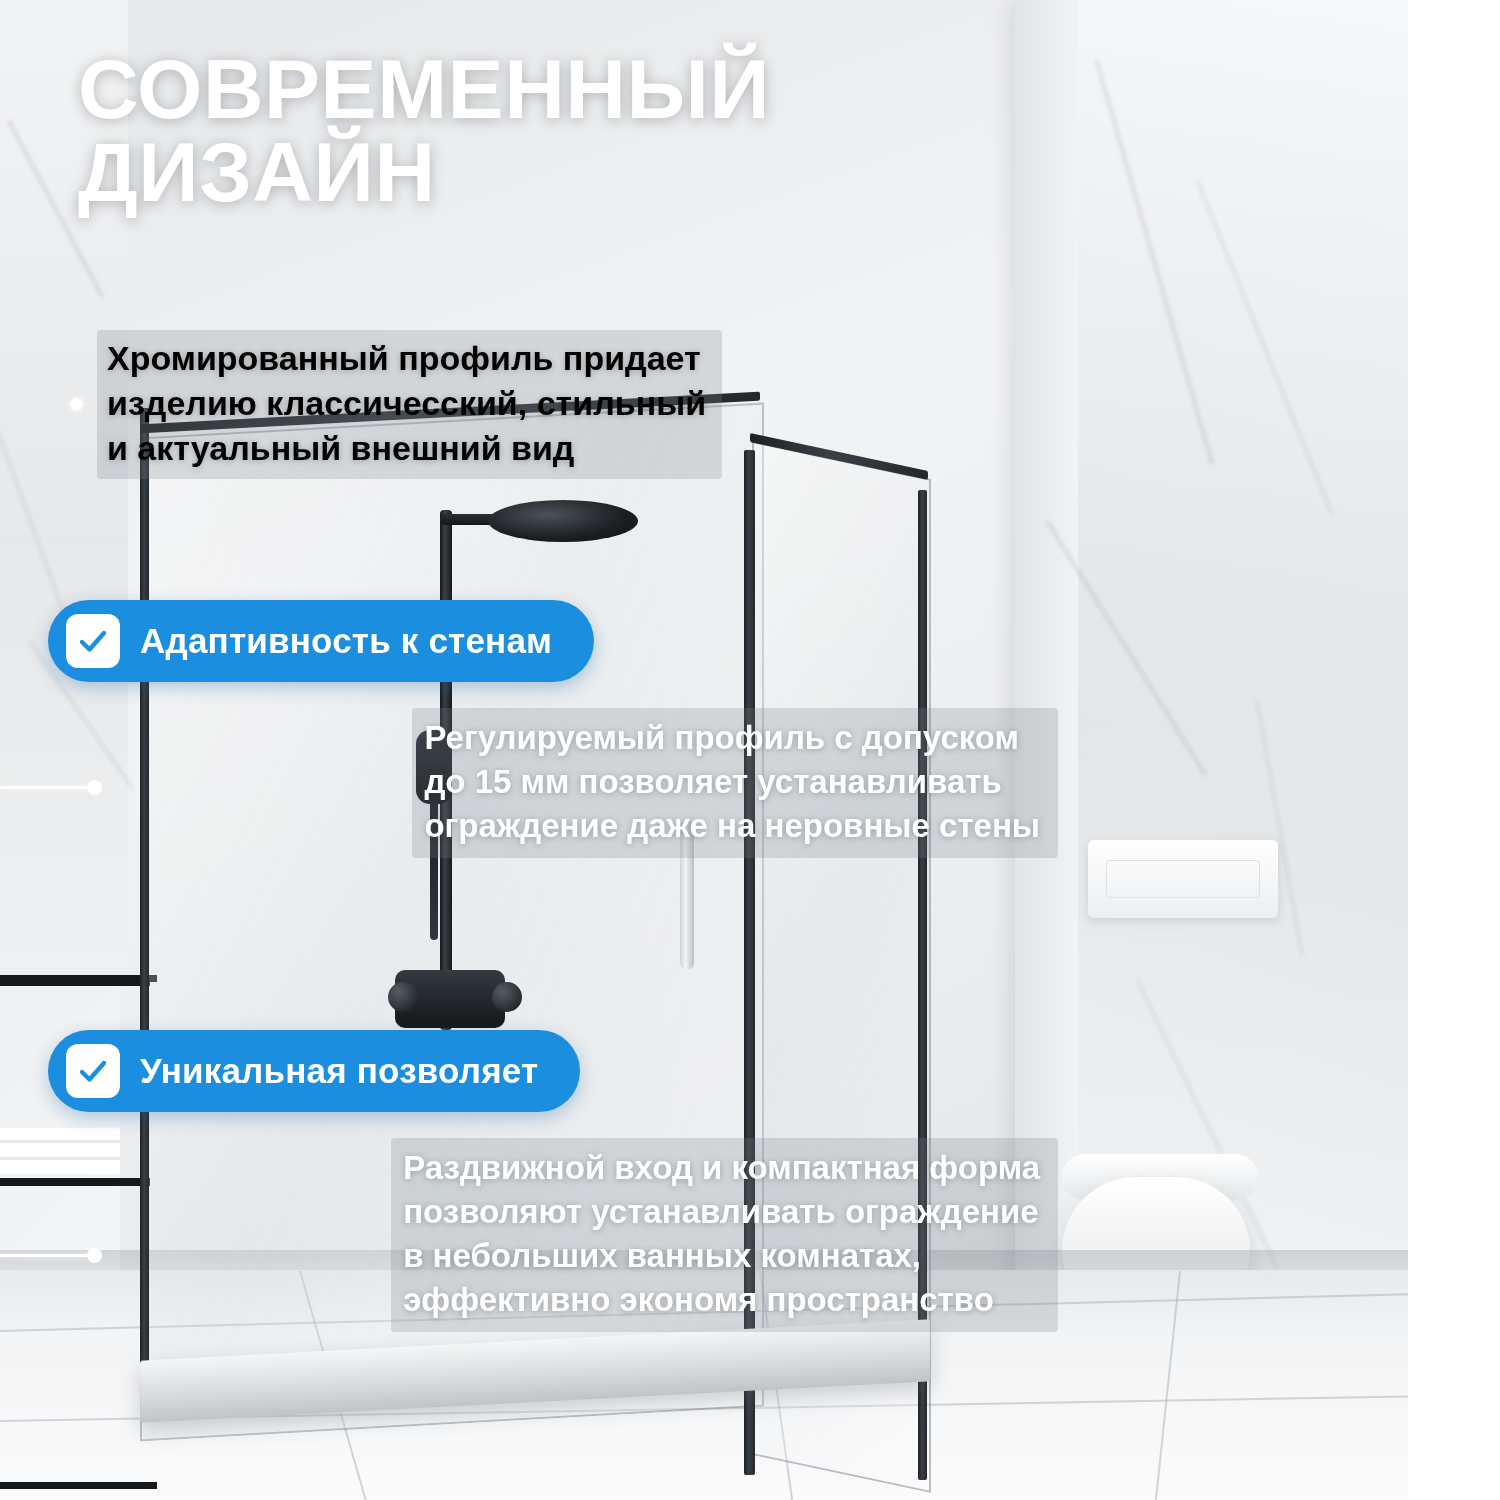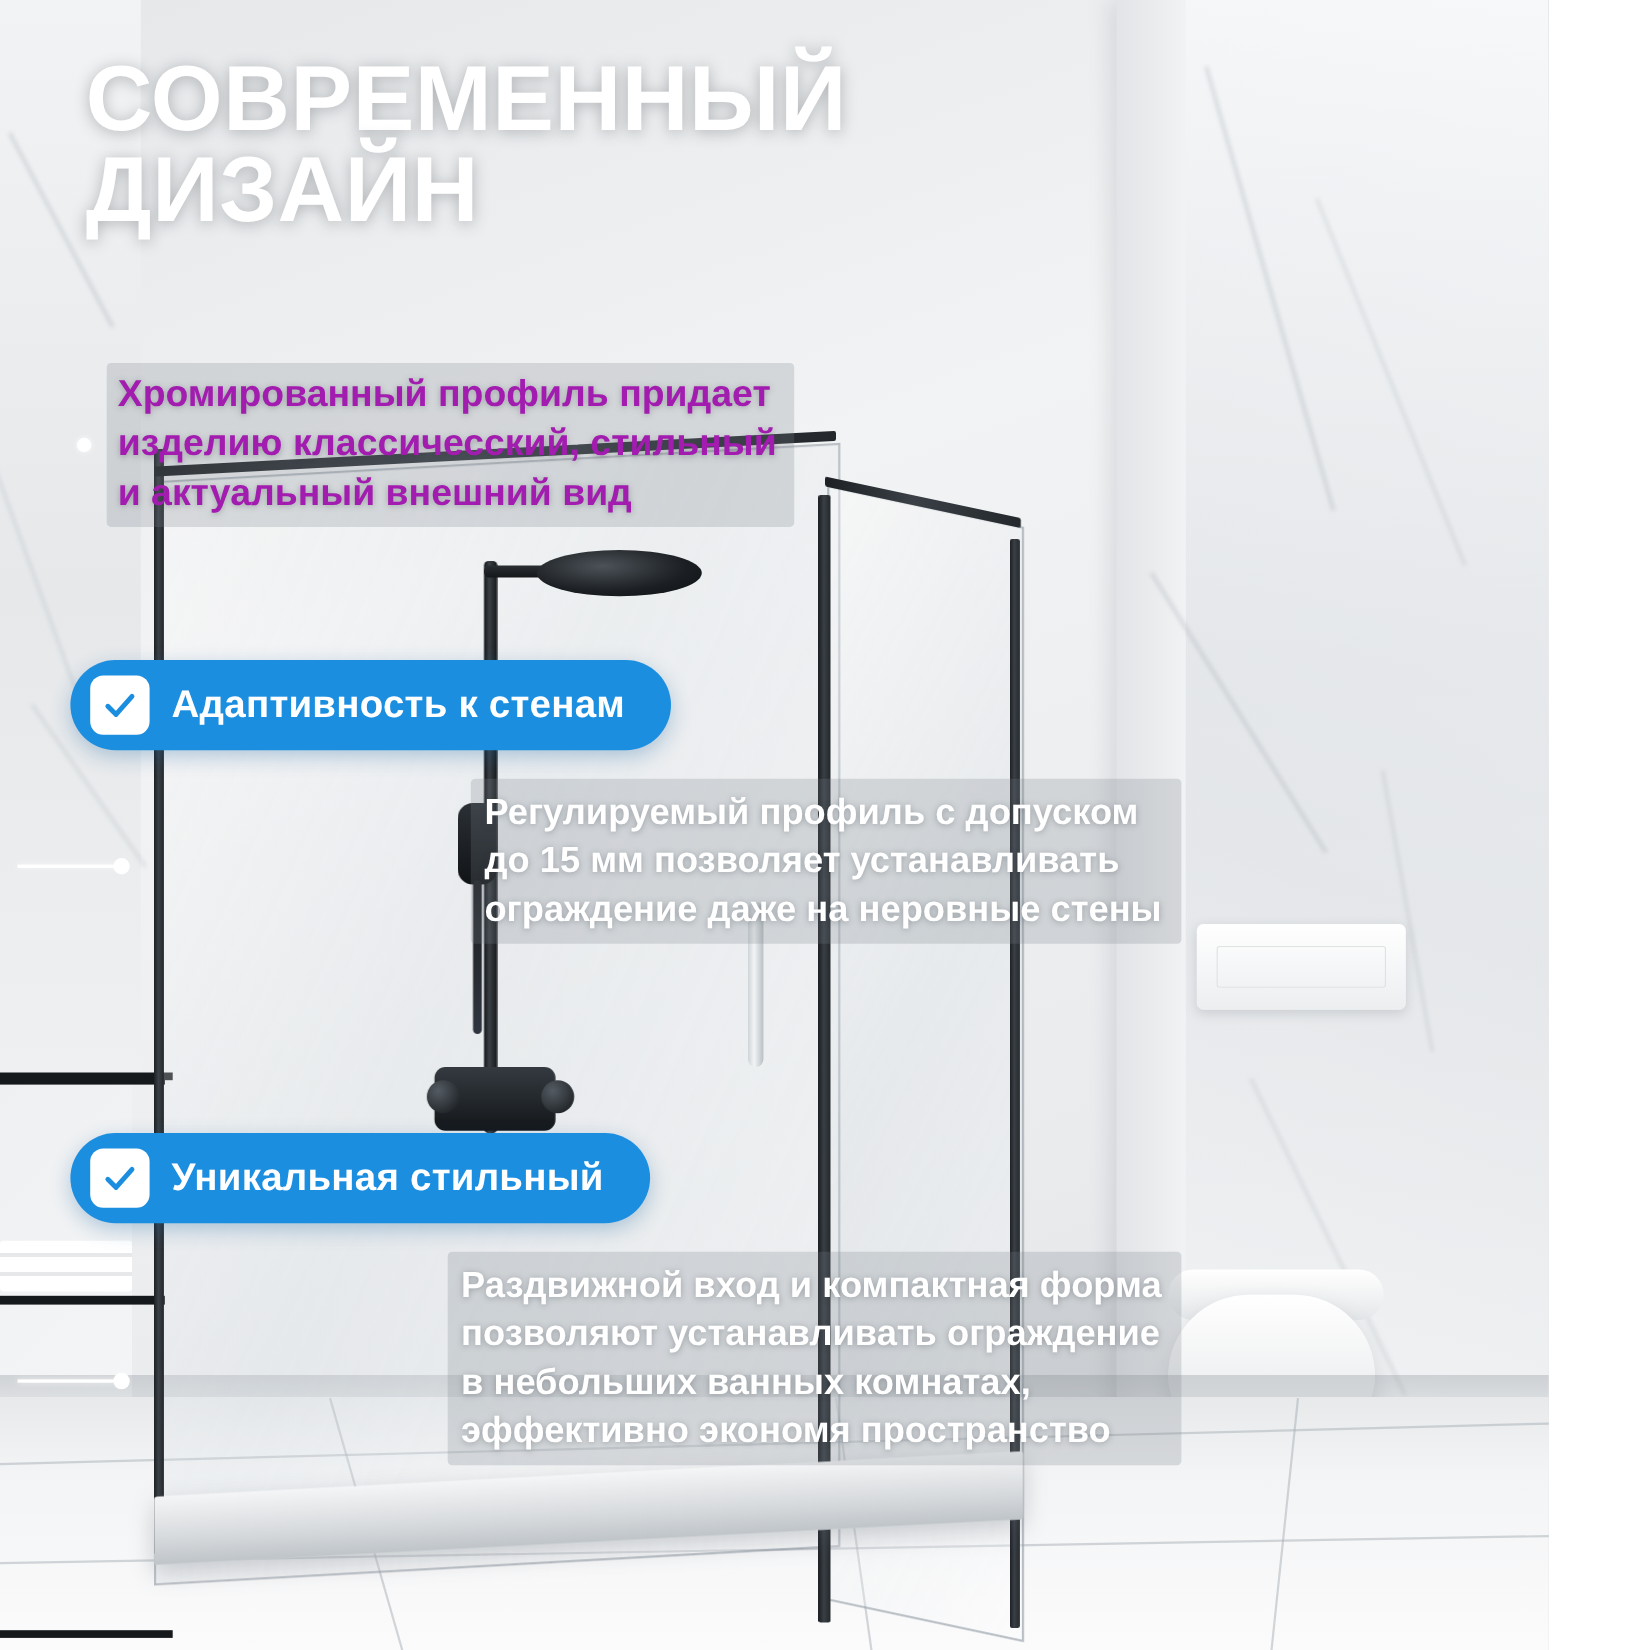"Хромированный профиль придает" .lead-text { color: #a21caf -> #000000 }
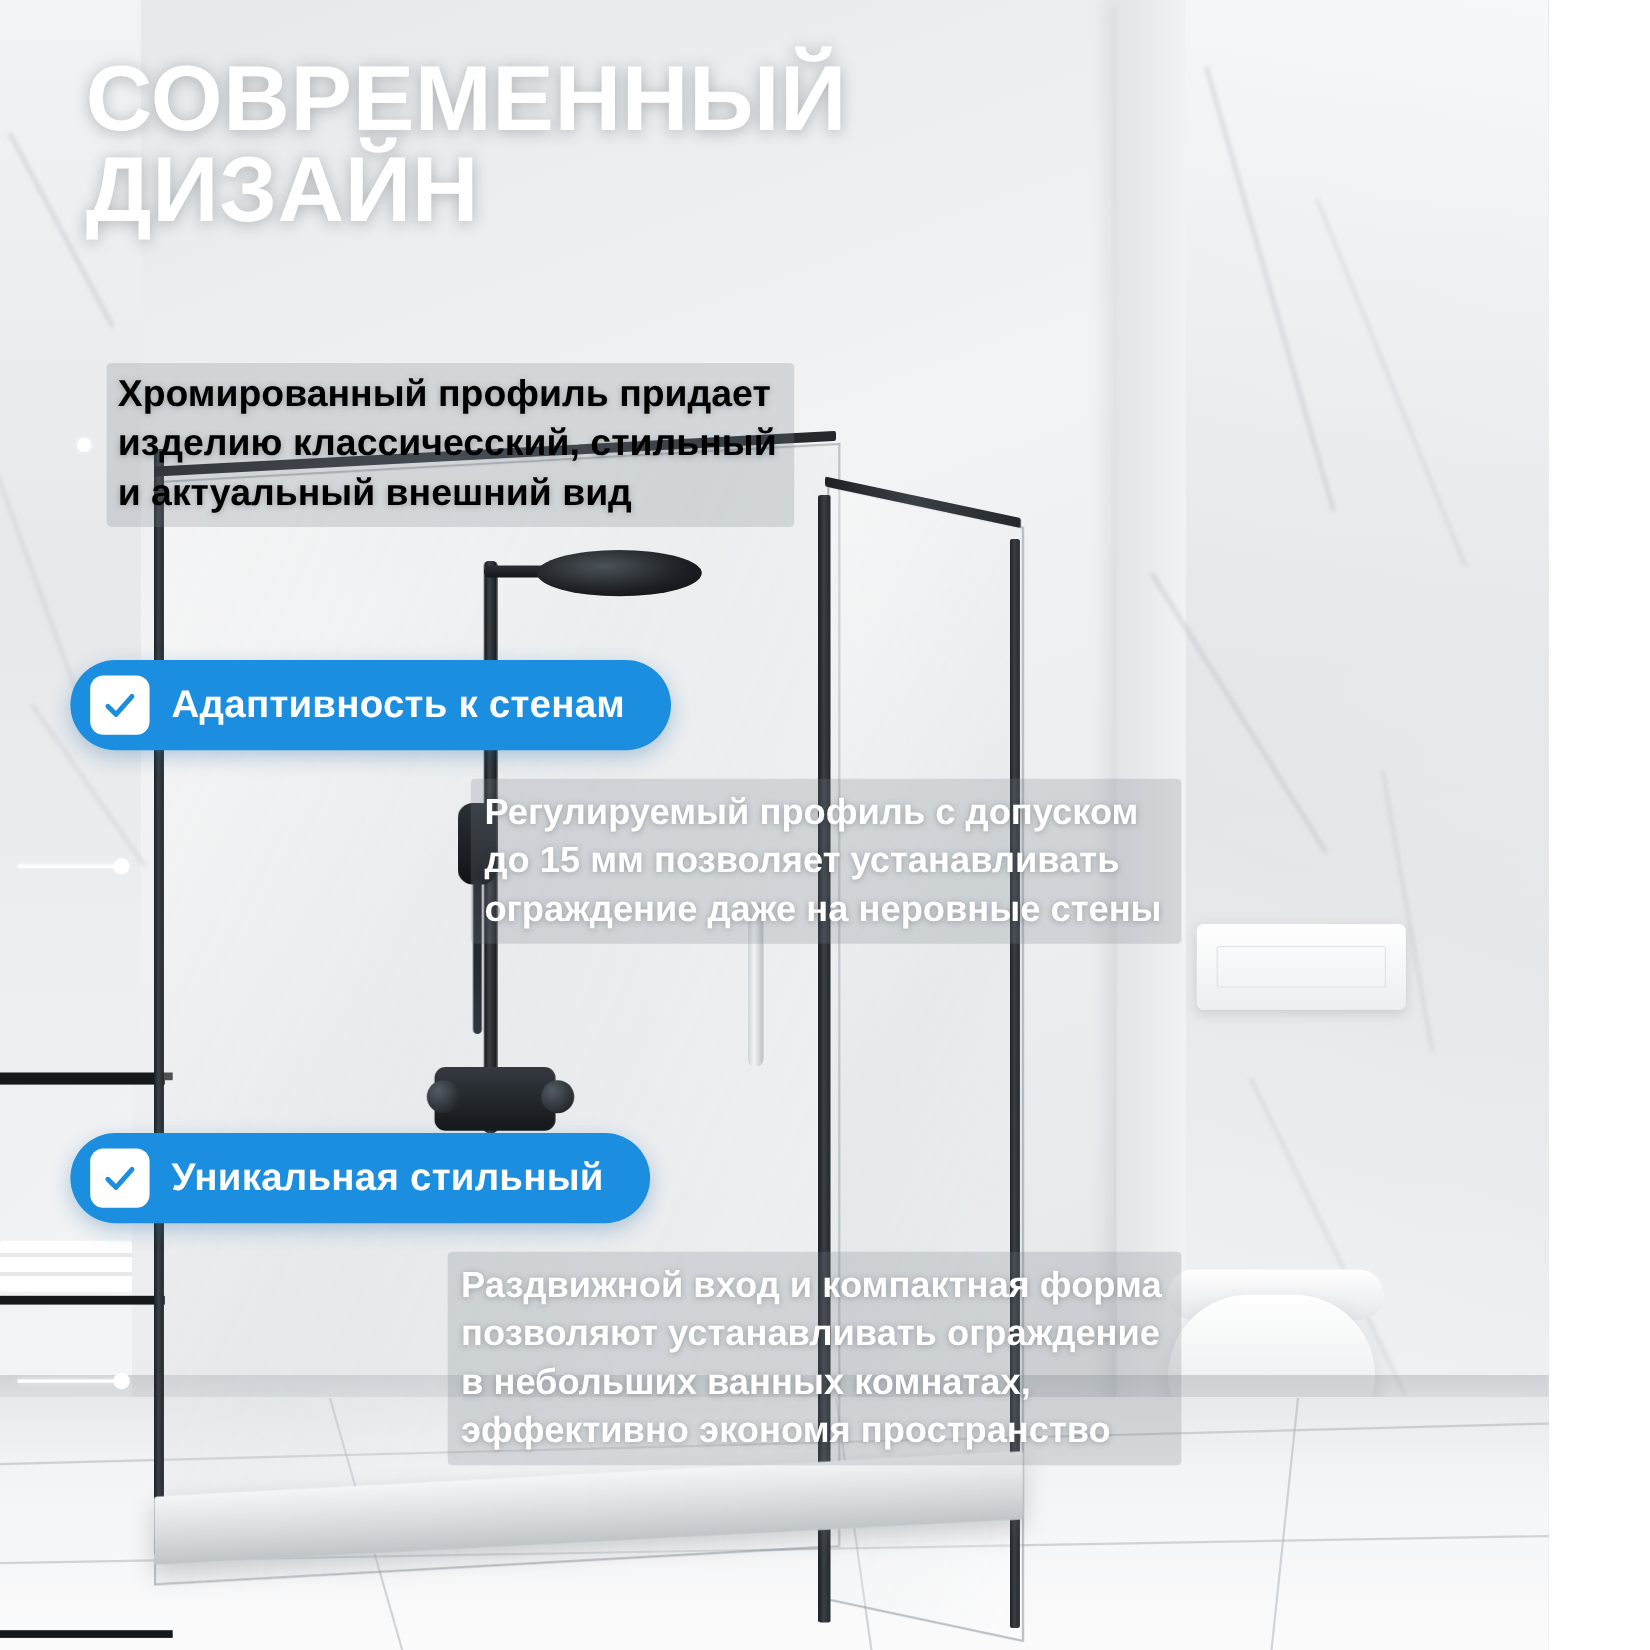"Адаптивность к стенам" .feature { left: 64px -> 48px }
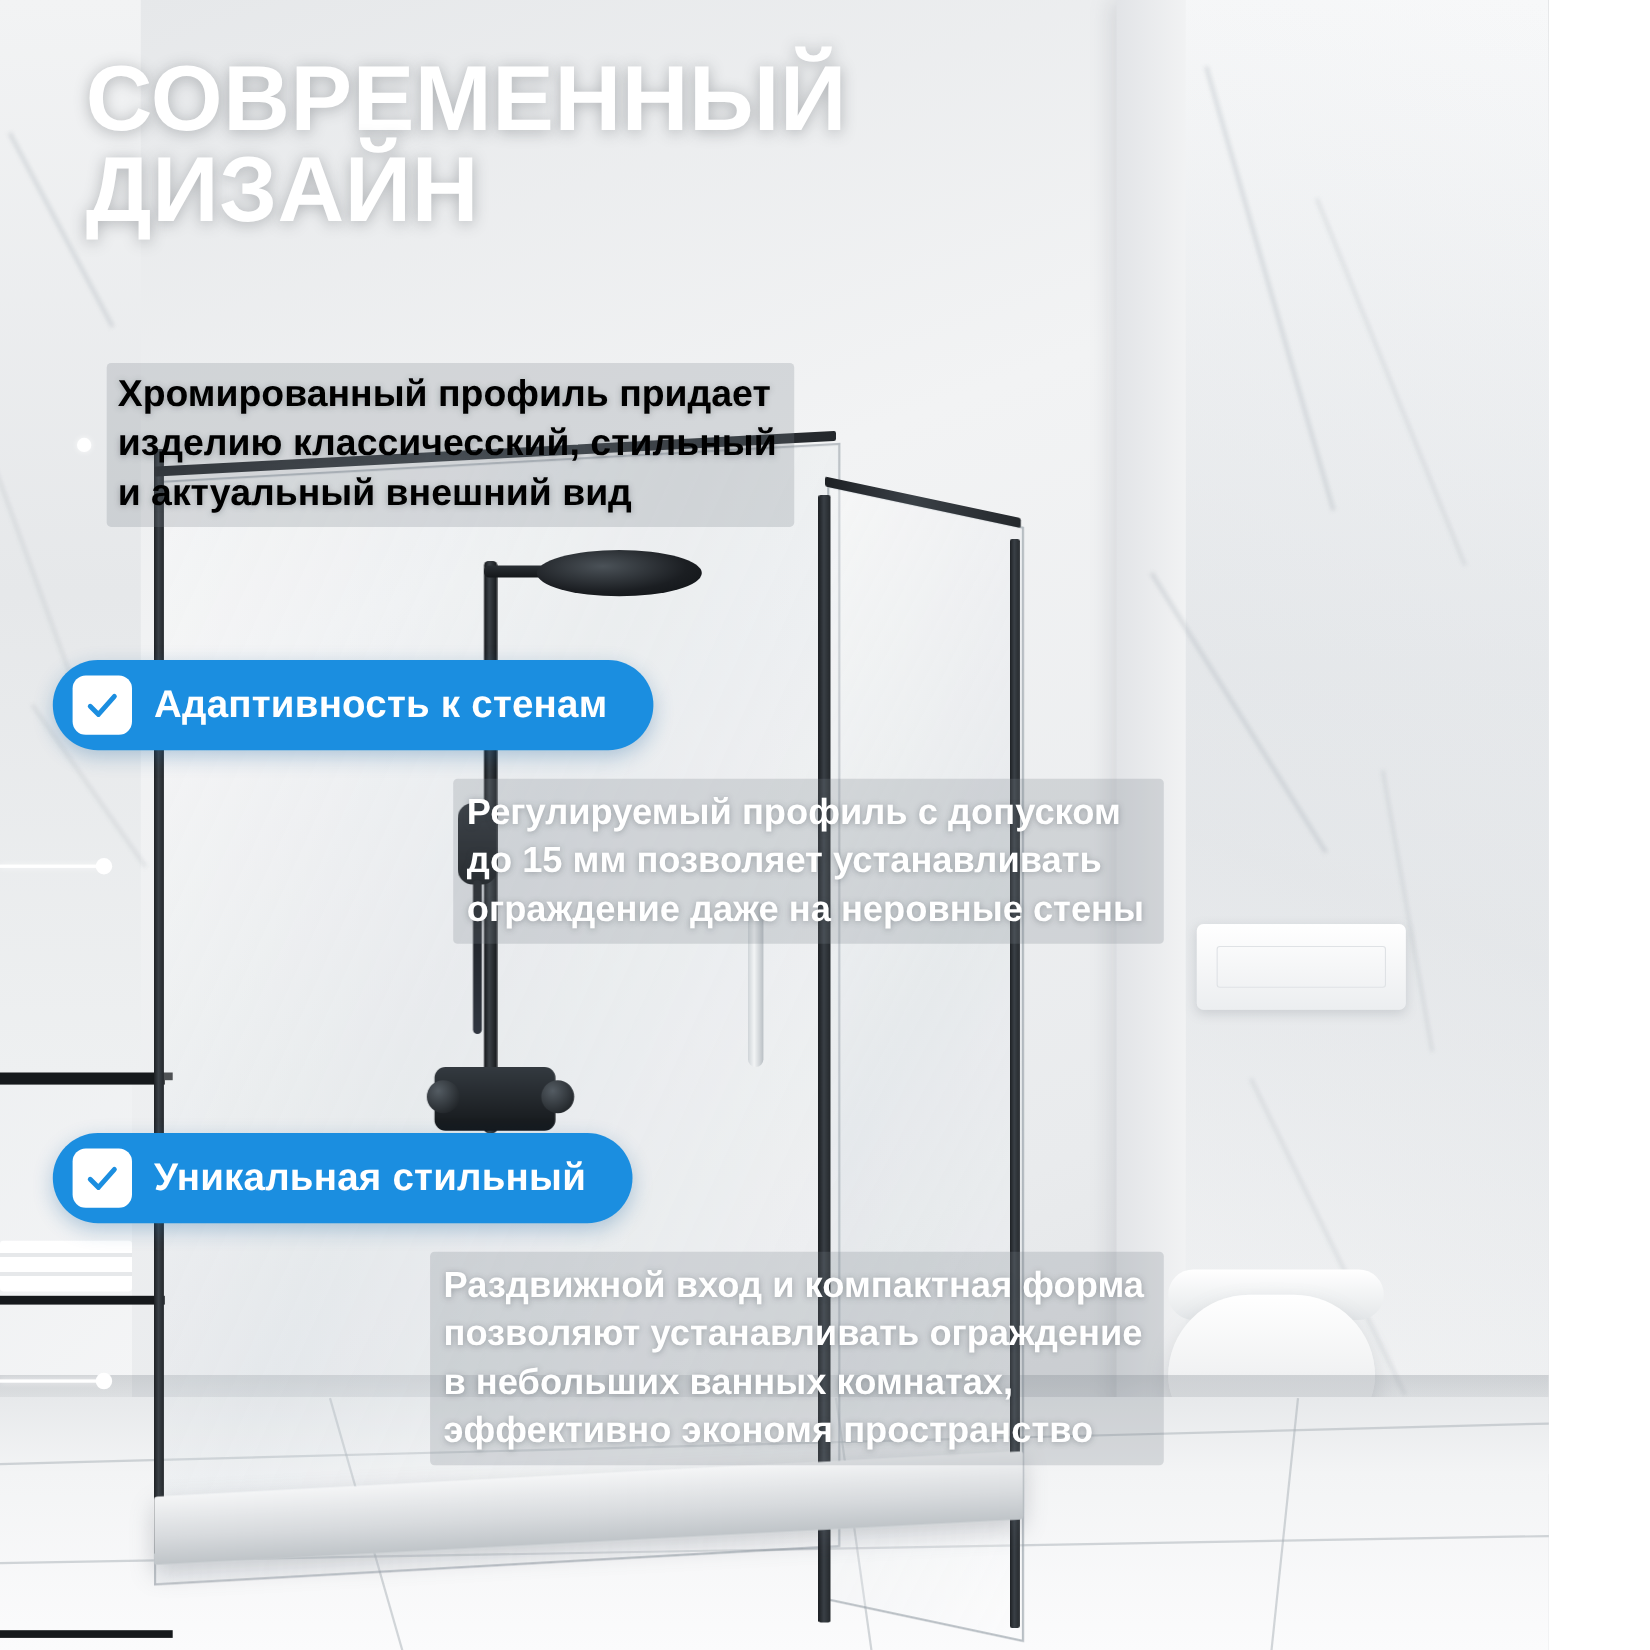"Уникальная стильный" span.feature-title { text: стильный -> позволяет }
